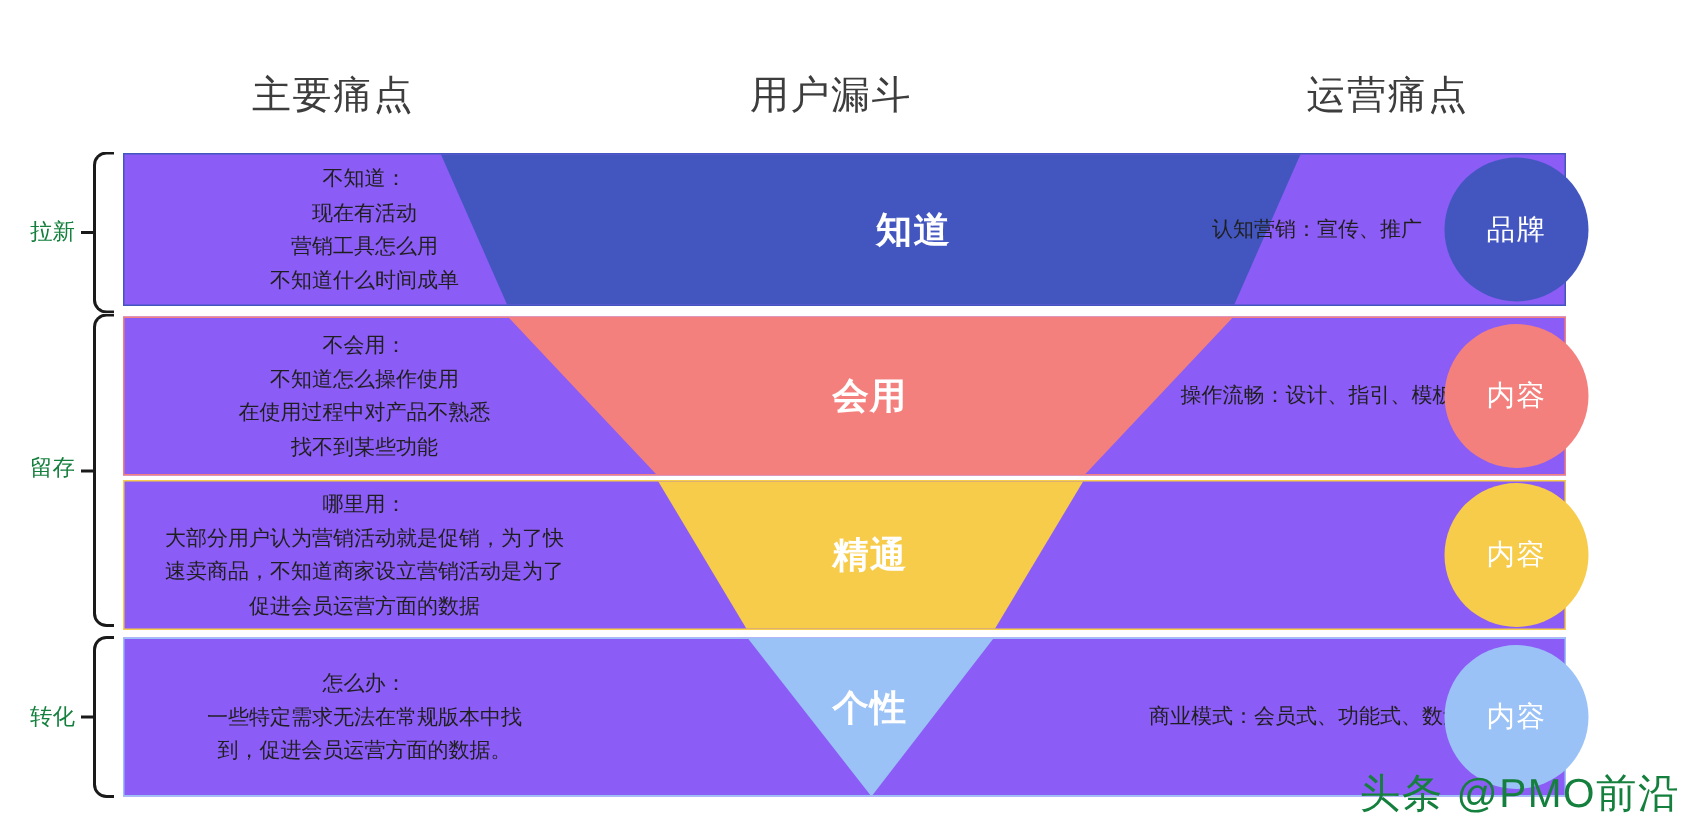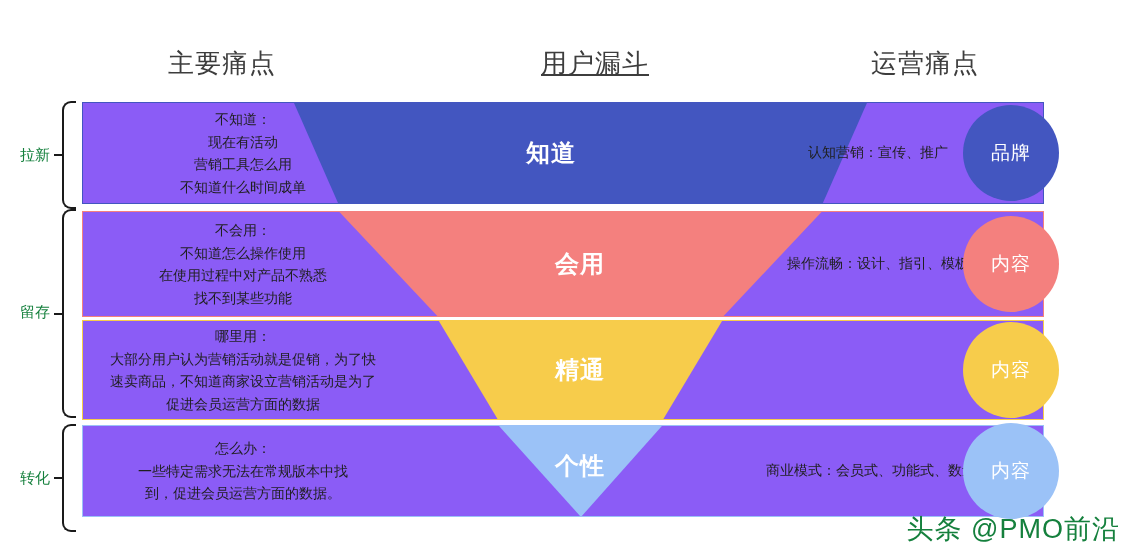"用户漏斗" #hdr-funnel { left: 595px -> 554px; text-decoration: underline -> none }
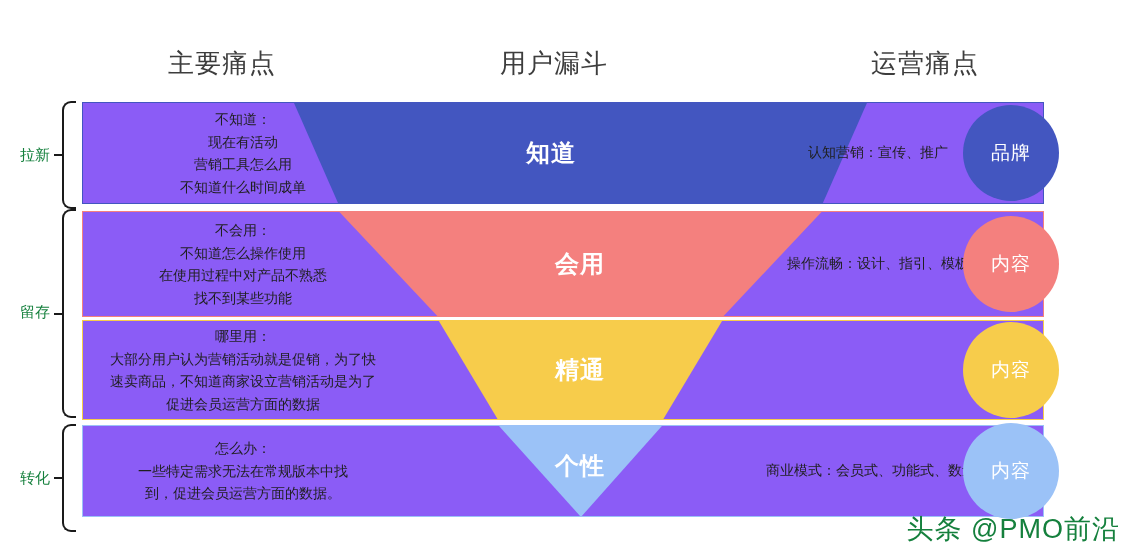"知道" div.funnel-label { left: 468px -> 526px }
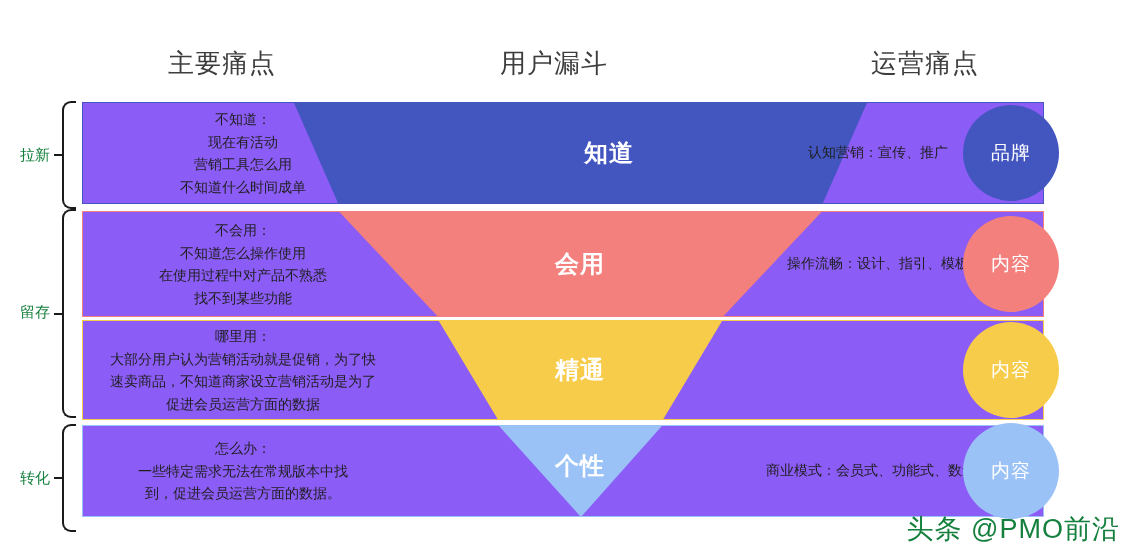"怎么办：" div.row { height: 92px -> 106px }
